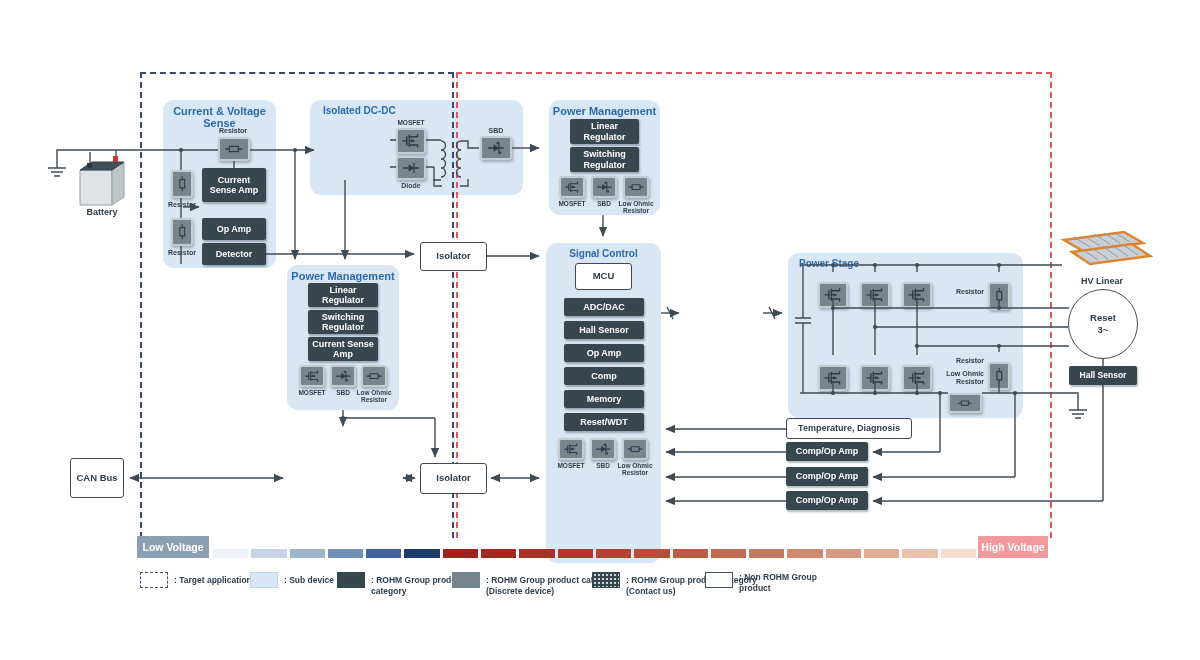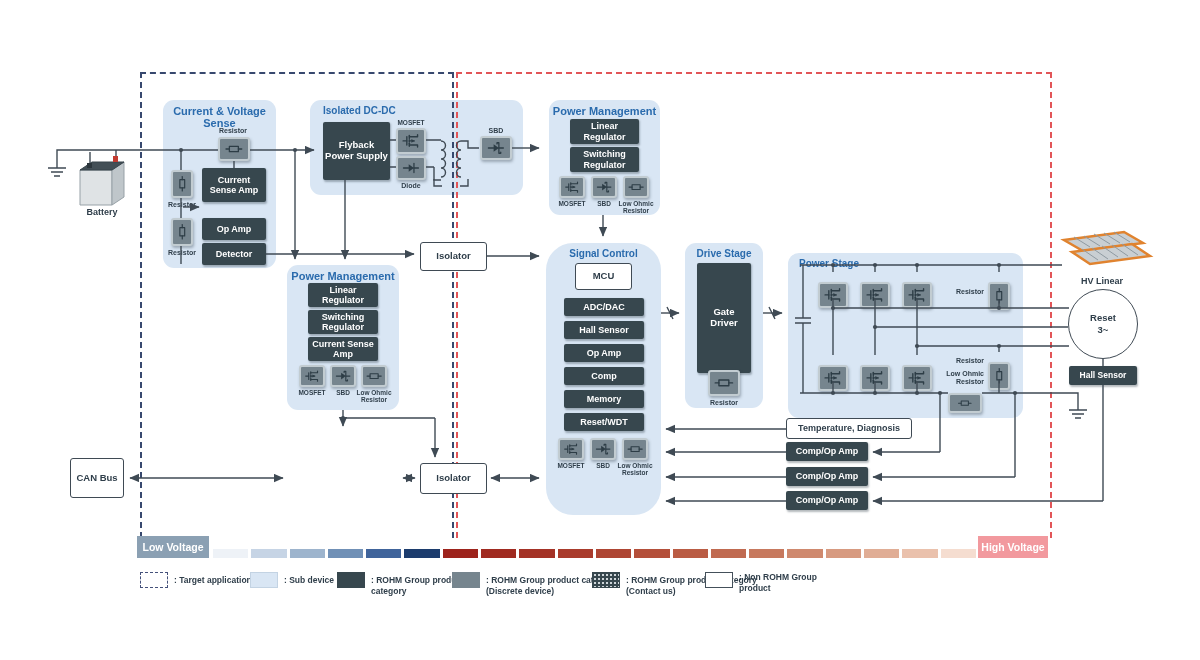"Flyback Power Supply" div.pbox { html: <div>Flyback Power Supply</div> -> none }
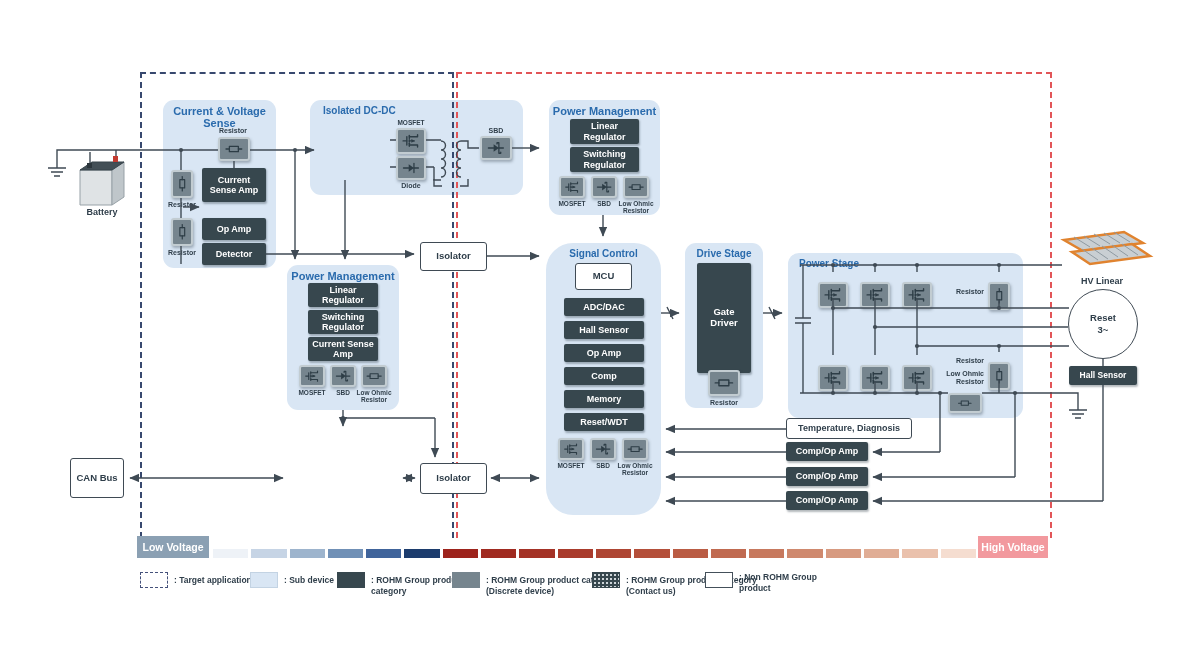"Signal Control" div.blk { border-radius: 27px -> none; height: 272px -> 320px }
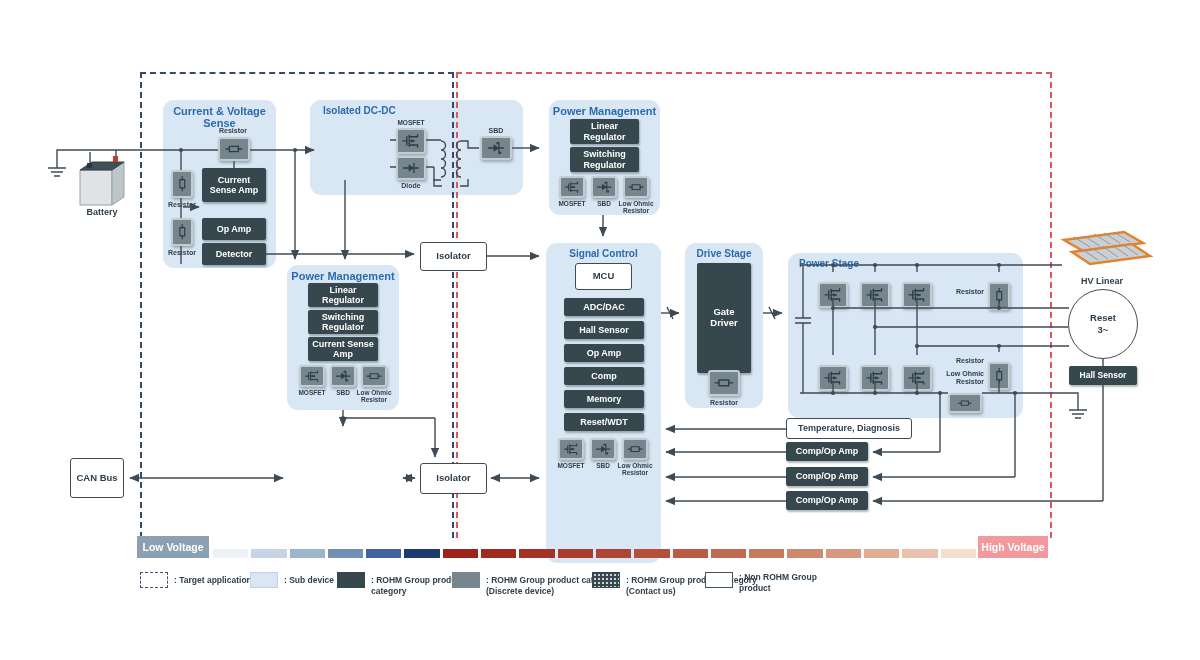"Drive Stage" div.blk { html: <div> <div>Drive Stage</div> <div>Gate Driver</div> <span> <svg> <line></line> <rect></rect> <line></line> </svg> </span> <div>Resistor</div> </div> -> none }
